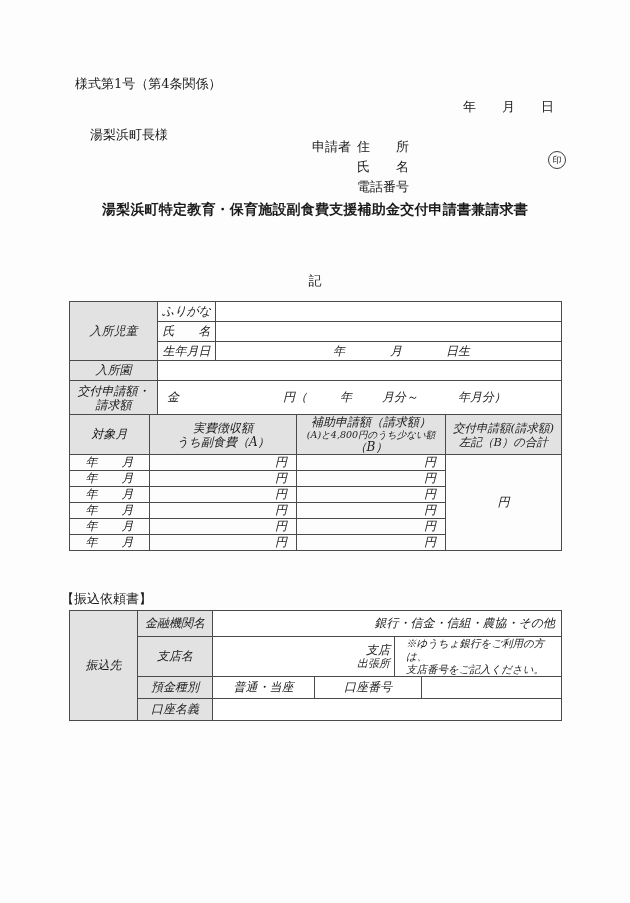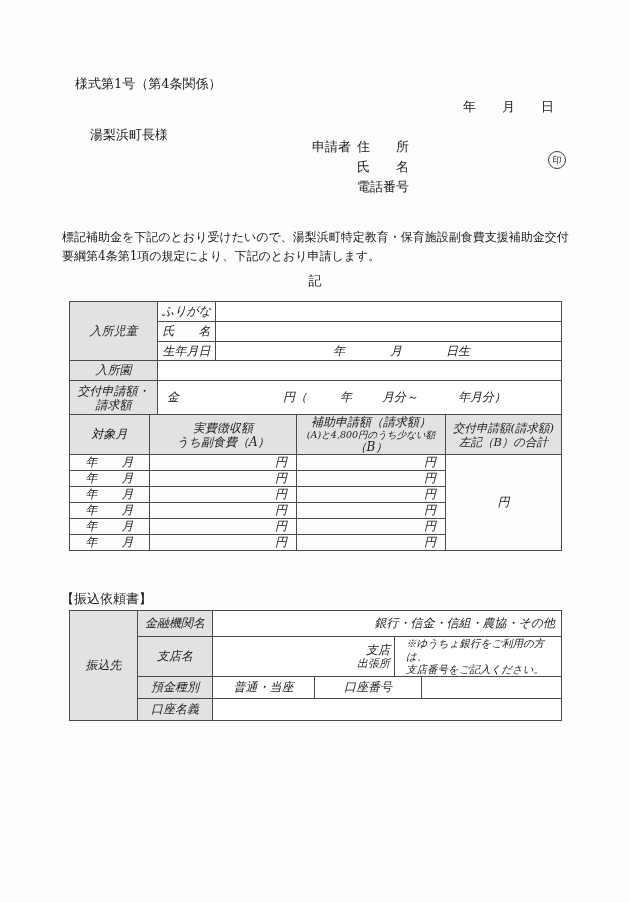"湯梨浜町特定教育・保育施設副食費支援補助金交付申請書兼請求書" div.abs { html: none -> <div>湯梨浜町特定教育・保育施設副食費支援補助金交付申請書兼請求書</div> }
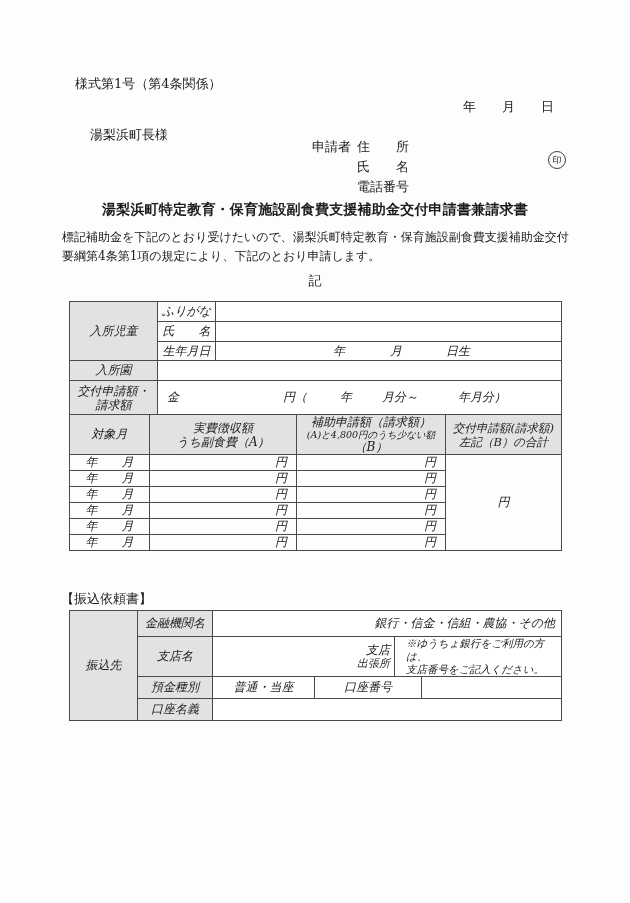"標記補助金を下記のとおり受けたいので、湯梨浜町特定教育・保育施設副食費支援補助金" div.abs { html: <div>標記補助金を下記のとおり受けたいので、湯梨浜町特定教育・保育施設副食費支援補助金交付要綱第4条第1項の規定により、下記のとおり申請します。</div> -> none }
